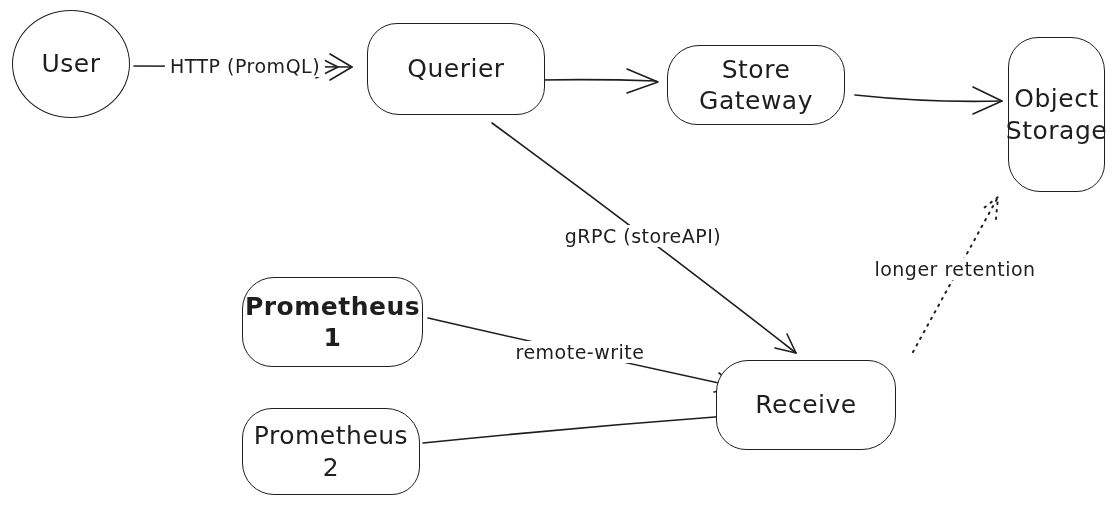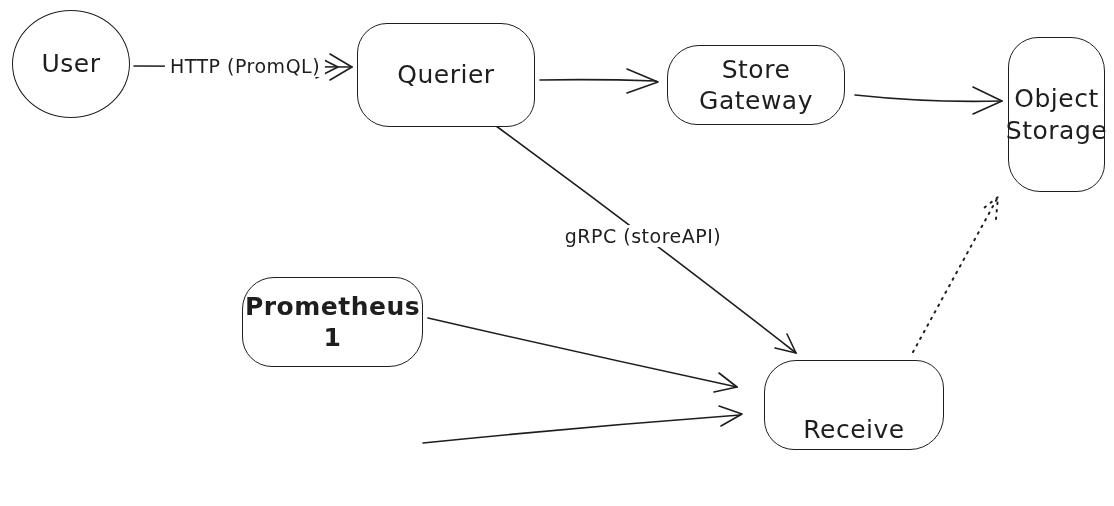"Querier" div.node { height: 104px -> 92px; left: 357px -> 367px }
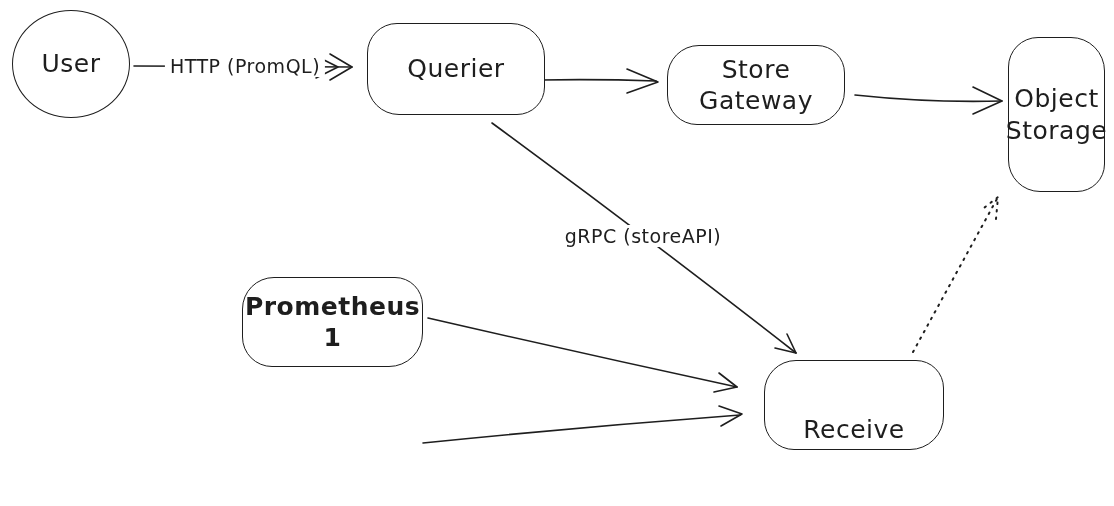"longer retention" div.edge-label { html: none -> <div>longer retention</div> }
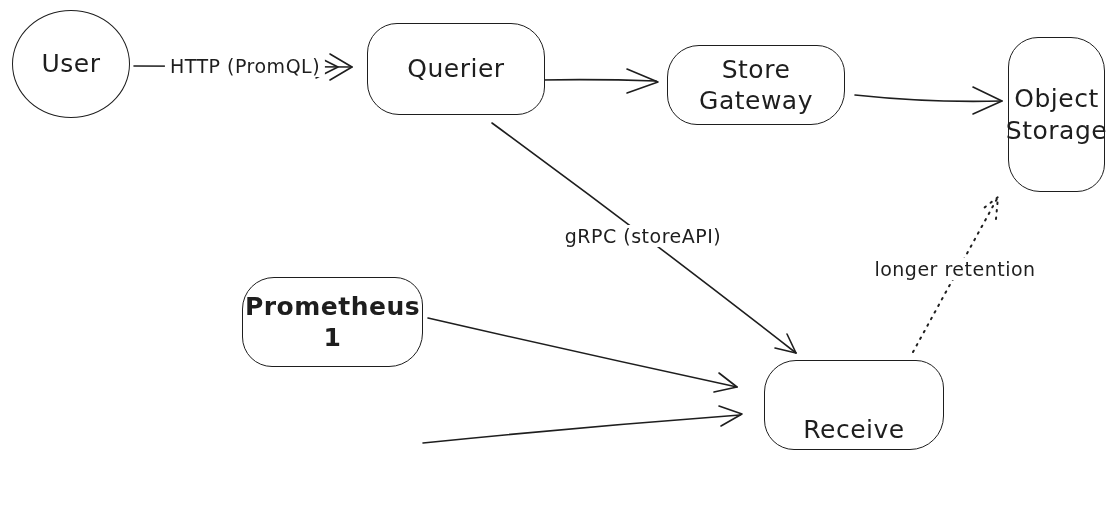"remote-write" div.edge-label { html: none -> <div>remote-write</div> }
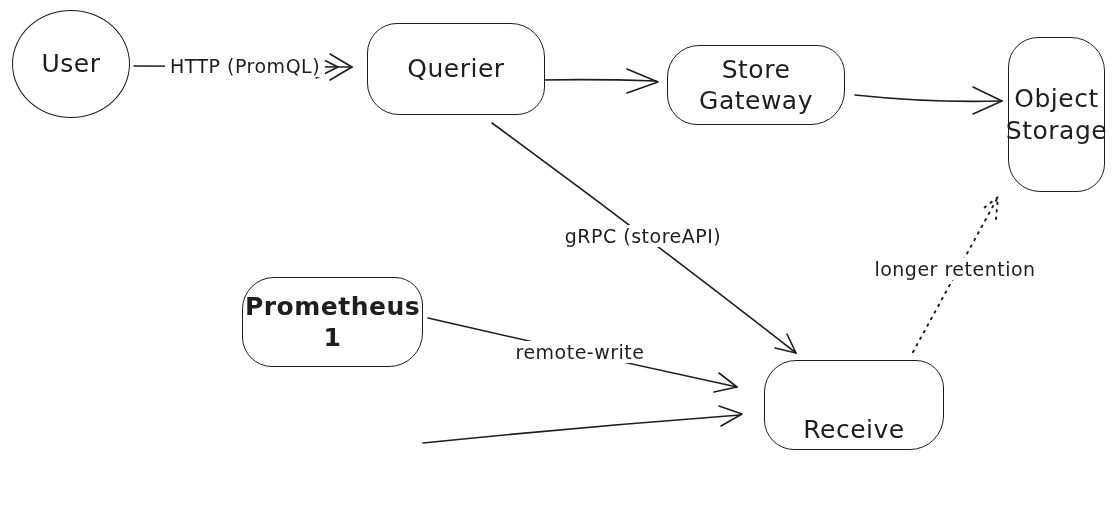"Receive" div.node { align-items: flex-end -> none; left: 764px -> 716px }
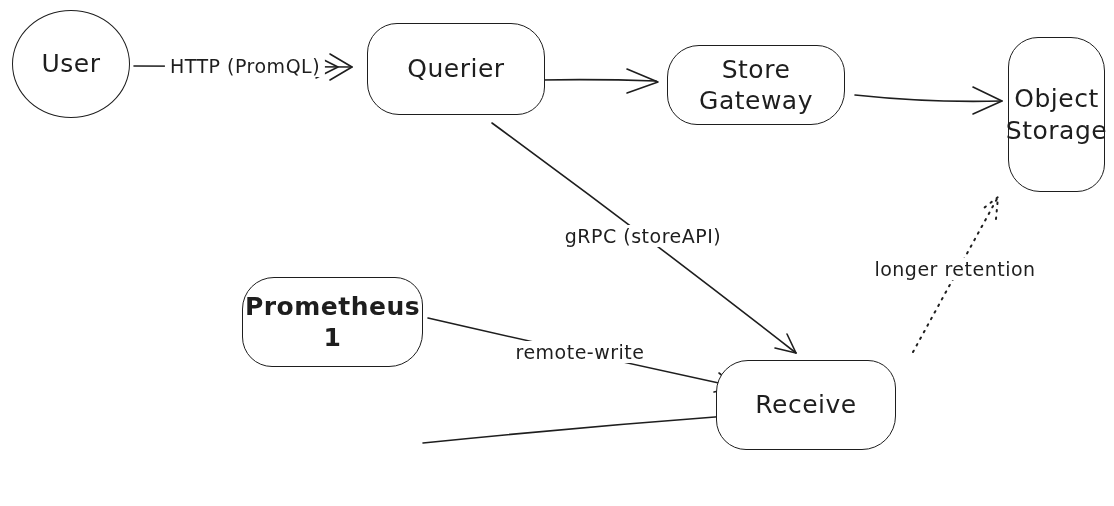"Prometheus 2" div.node { html: none -> <div> <span>Prometheus 2</span> </div> }
